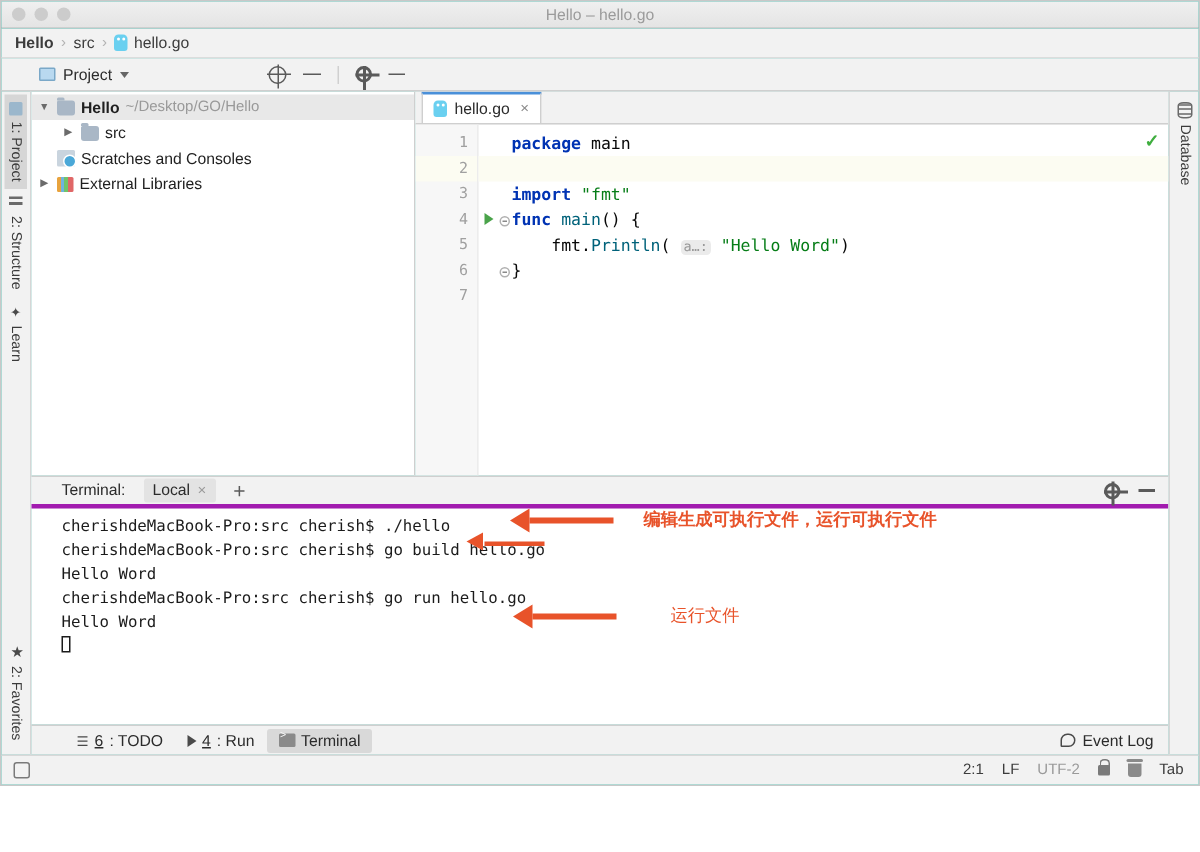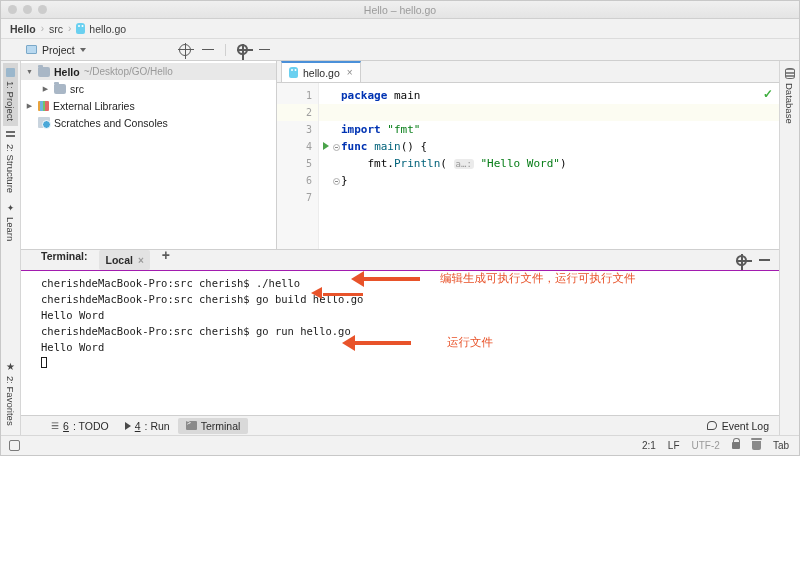"Hello – hello.go" #app { height: 456px -> 524px }
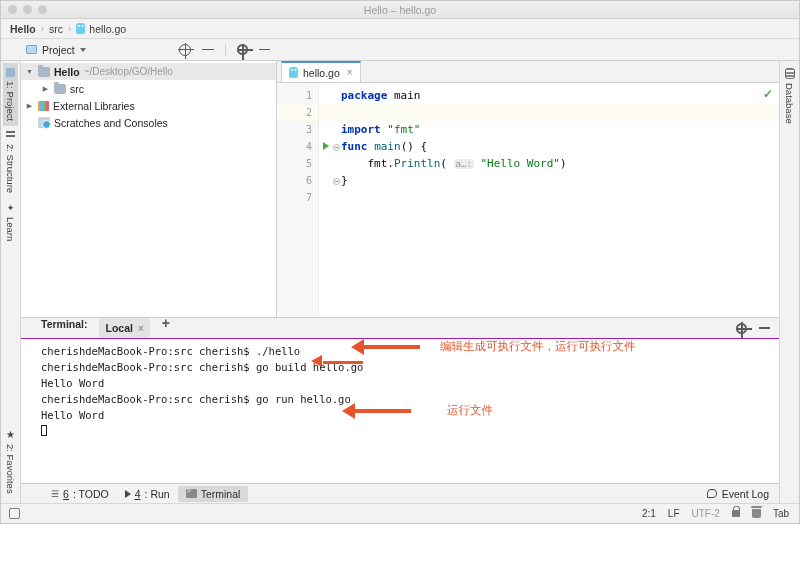"External Libraries" div.tree-row { order: before "Scratches and Consoles" -> after "Scratches and Consoles" }
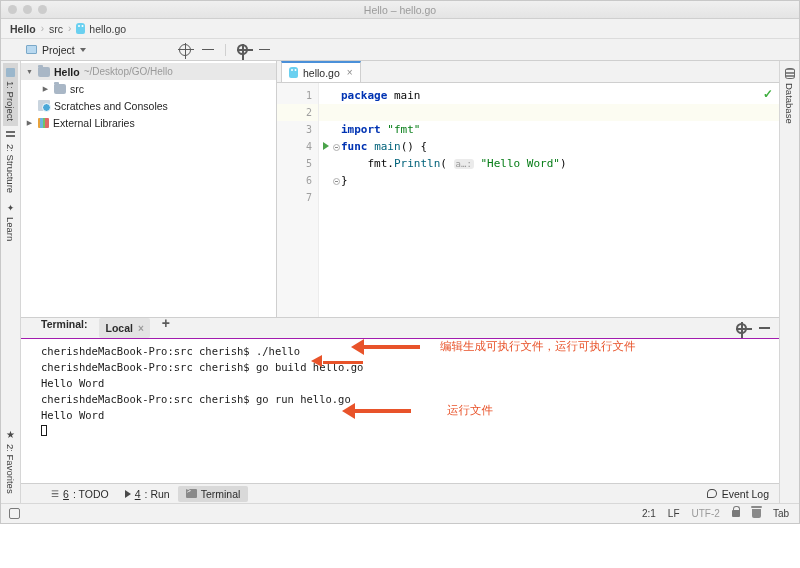"Terminal:" .term-head { align-items: none -> center; border-bottom: 1px solid #a21caf -> 3px solid #a21caf; font-weight: bold -> none }
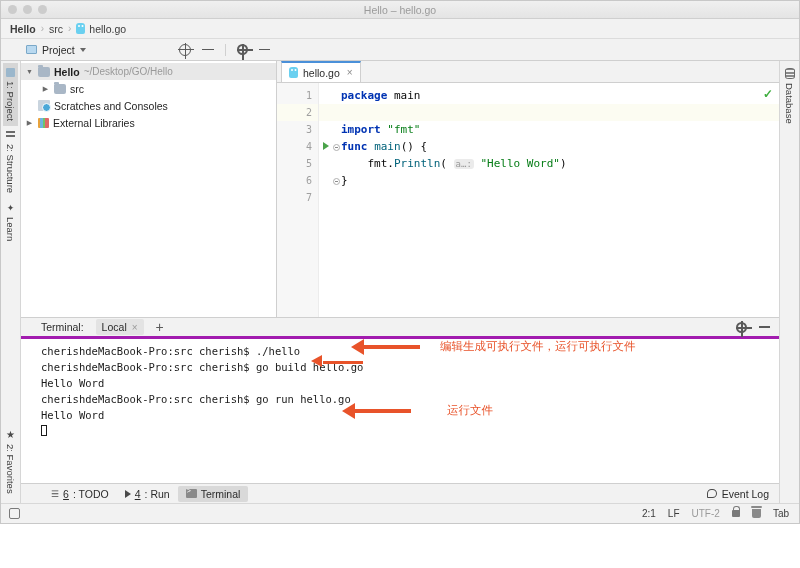"编辑生成可执行文件，运行可执行文件" div.anno { font-weight: none -> bold; left: 319px -> 308px }
